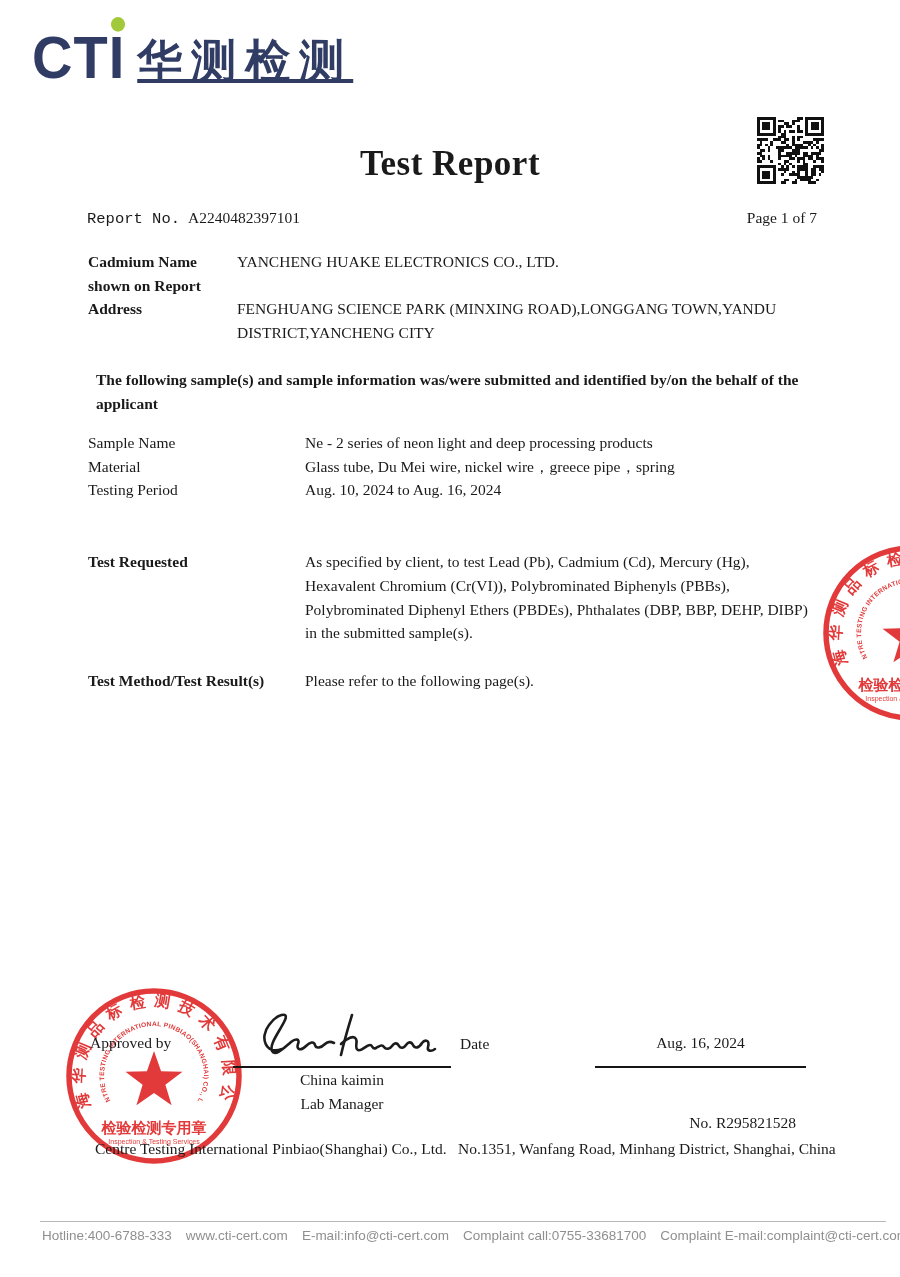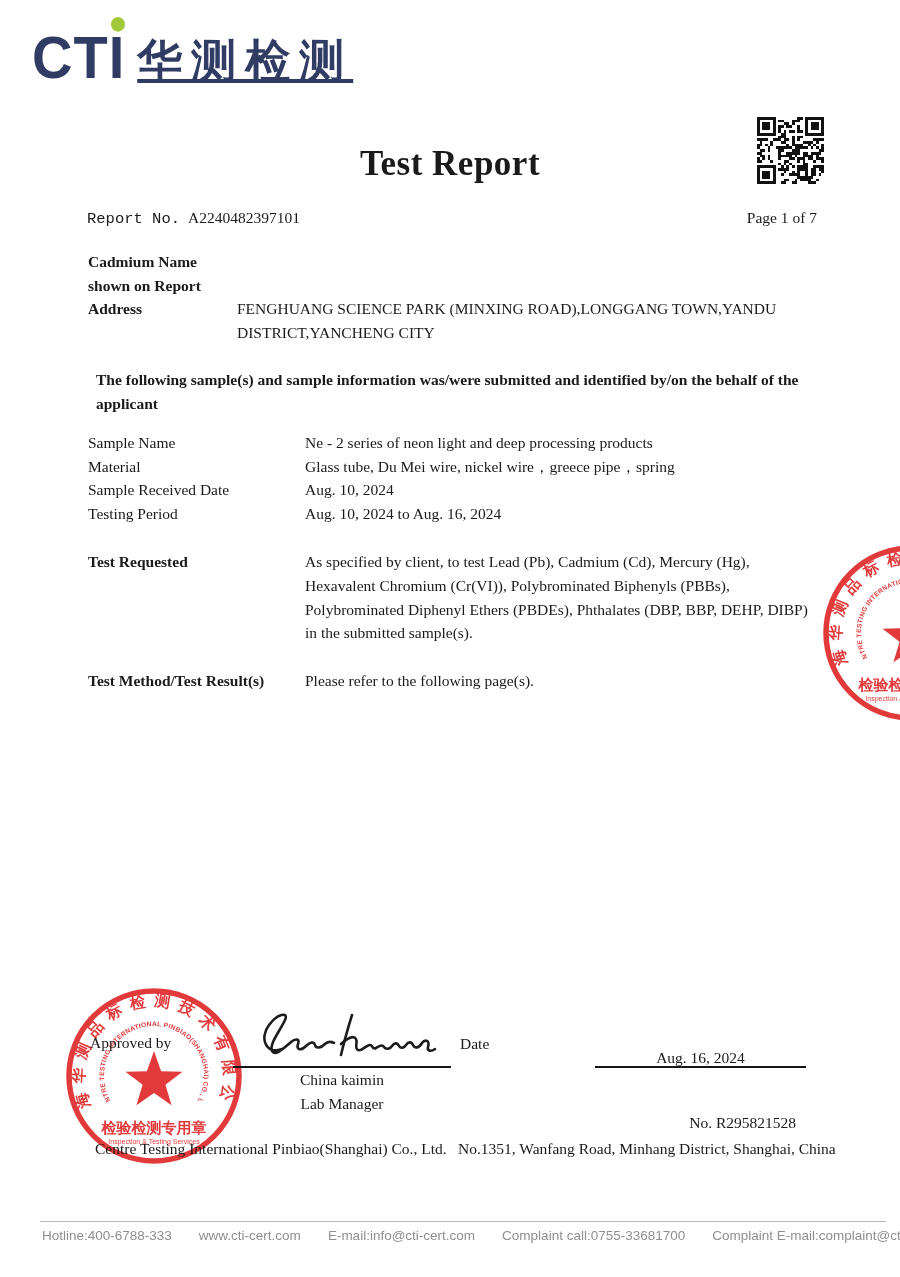"YANCHENG HUAKE ELECTRONICS CO., LTD." div { html: none -> <div>YANCHENG HUAKE ELECTRONICS CO., LTD.</div> }
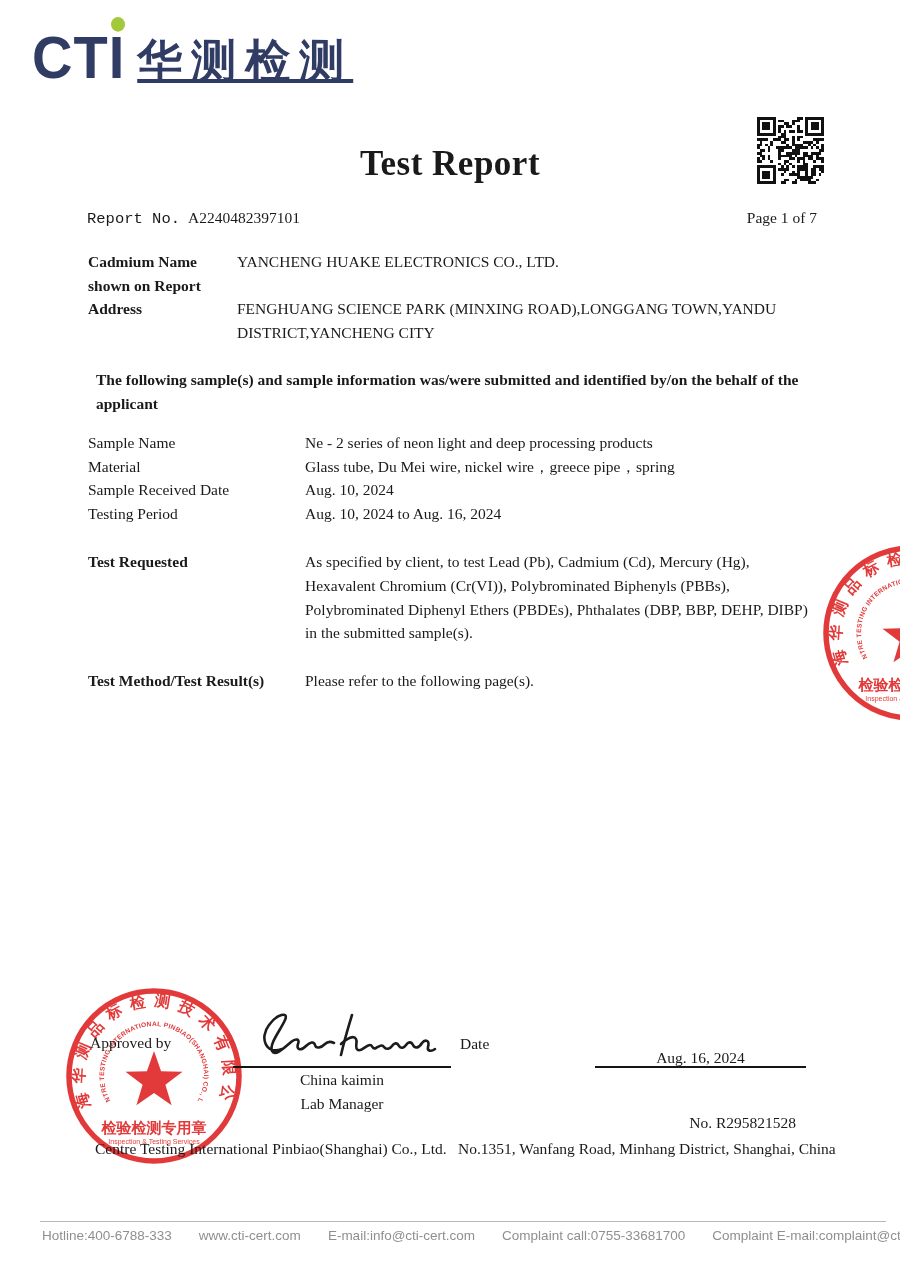"Sample Received Date" div.sample-row { html: <div> <div>Sample Received Date</div> <div>Aug. 10, 2024</div> </div> -> none }
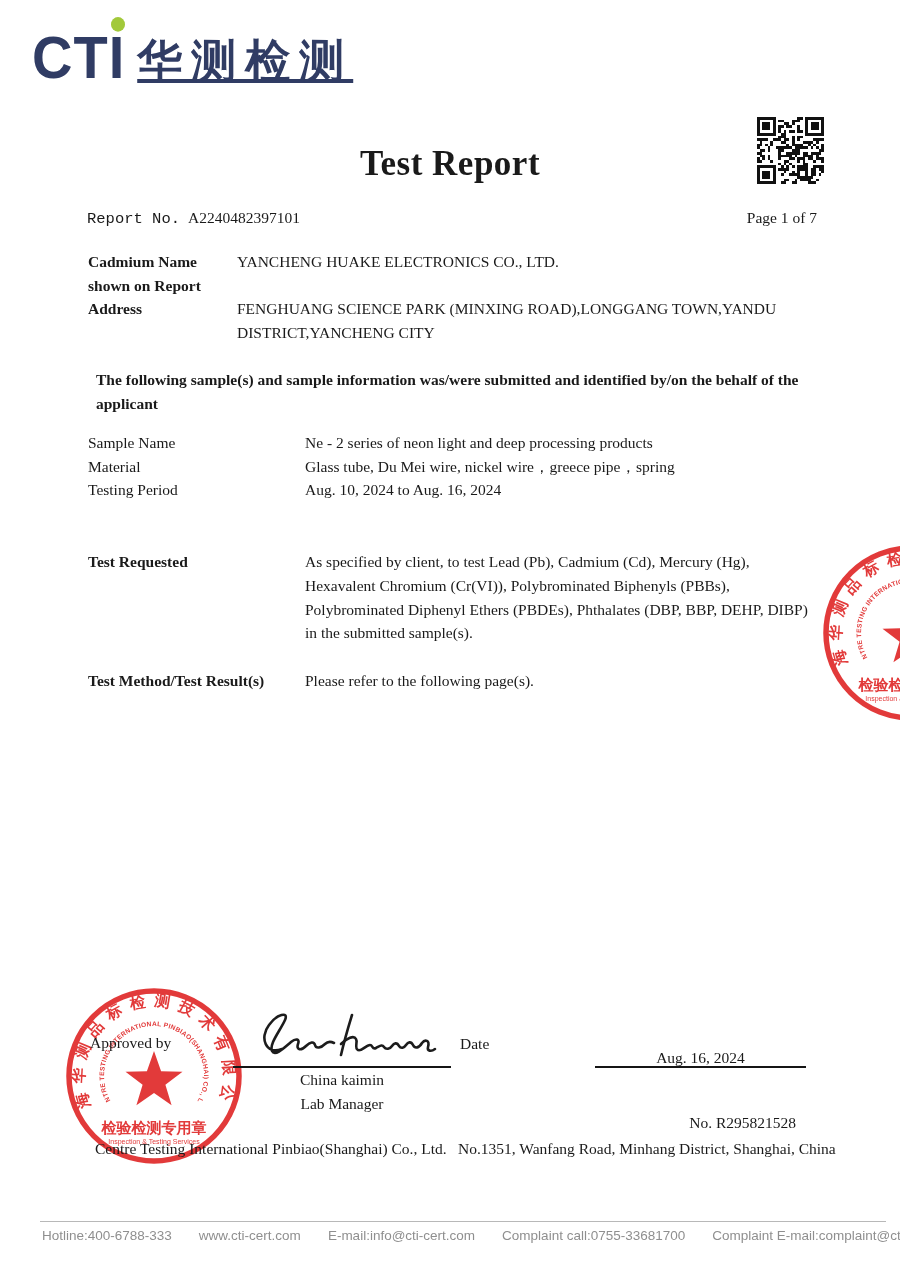"Aug. 16, 2024" .date-value { margin-top: 15px -> none }
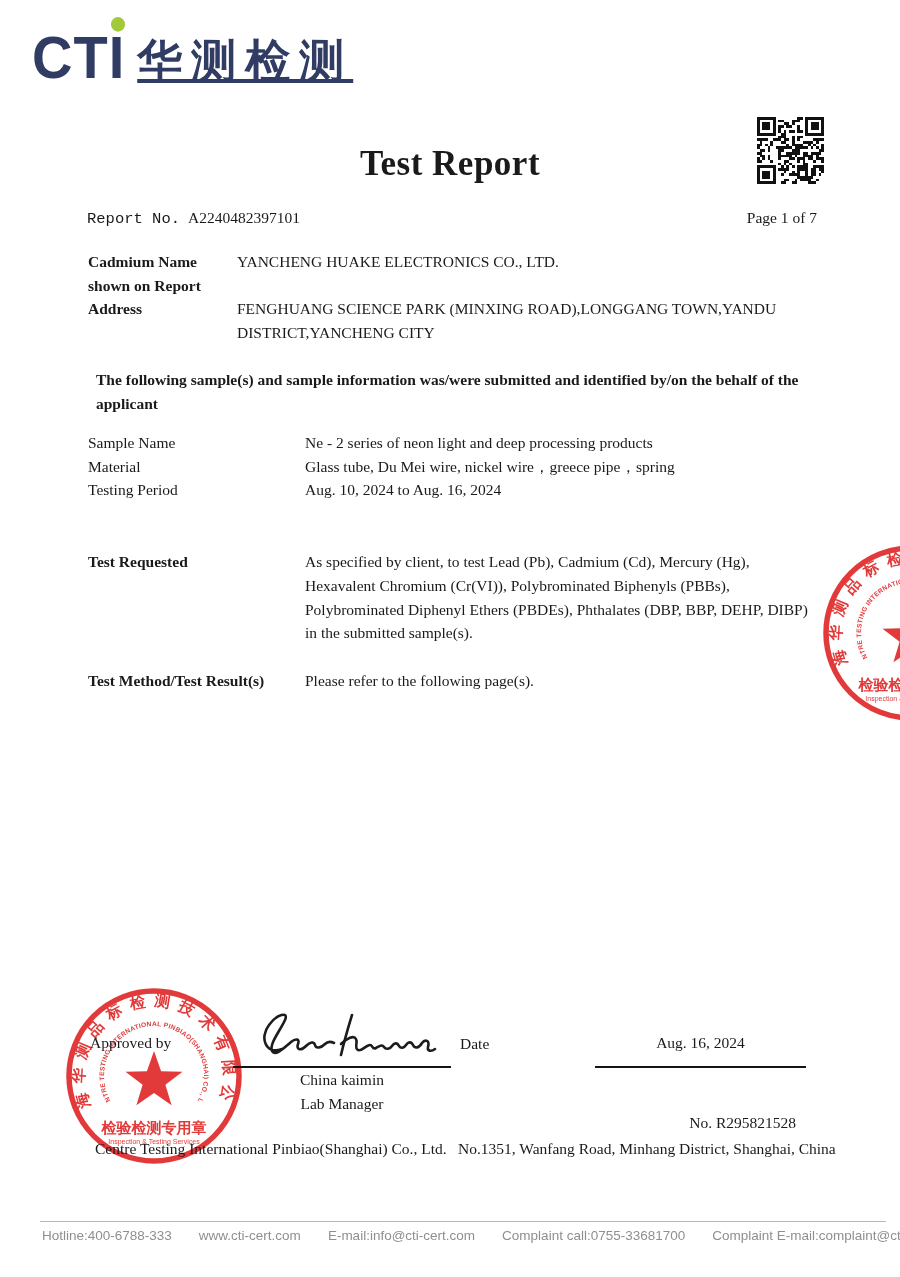"Hotline:400-6788-333" .footer { gap: 27px -> 14px }
